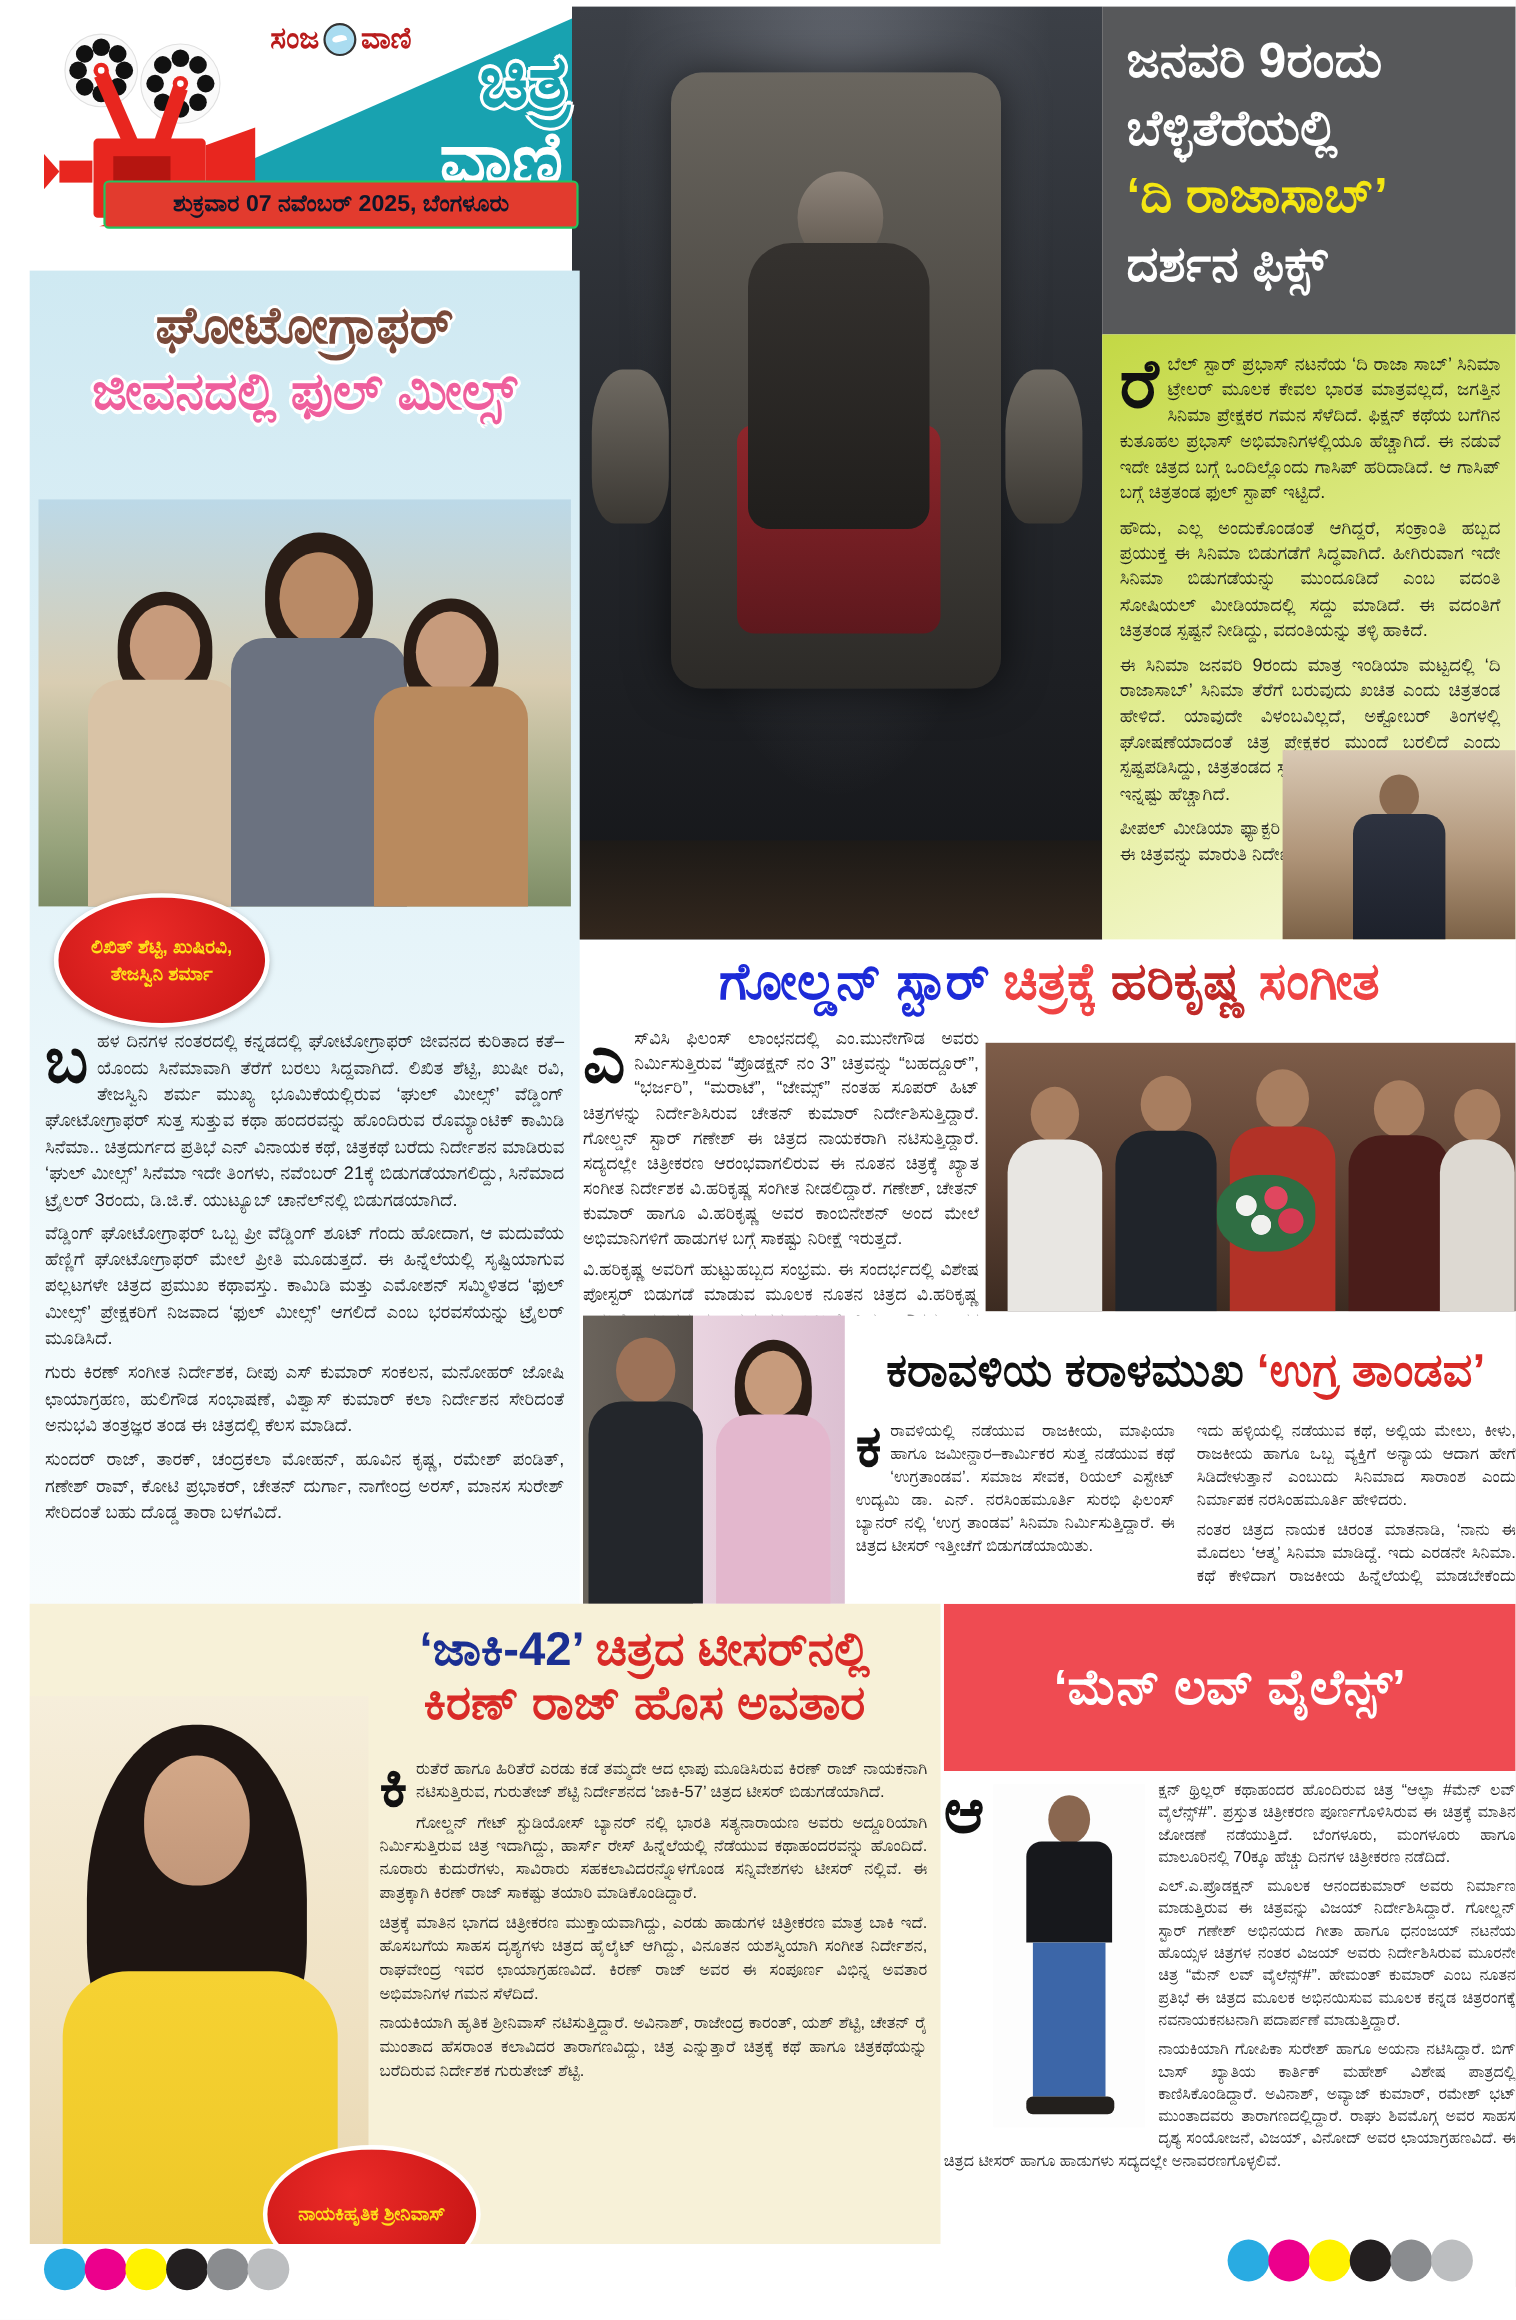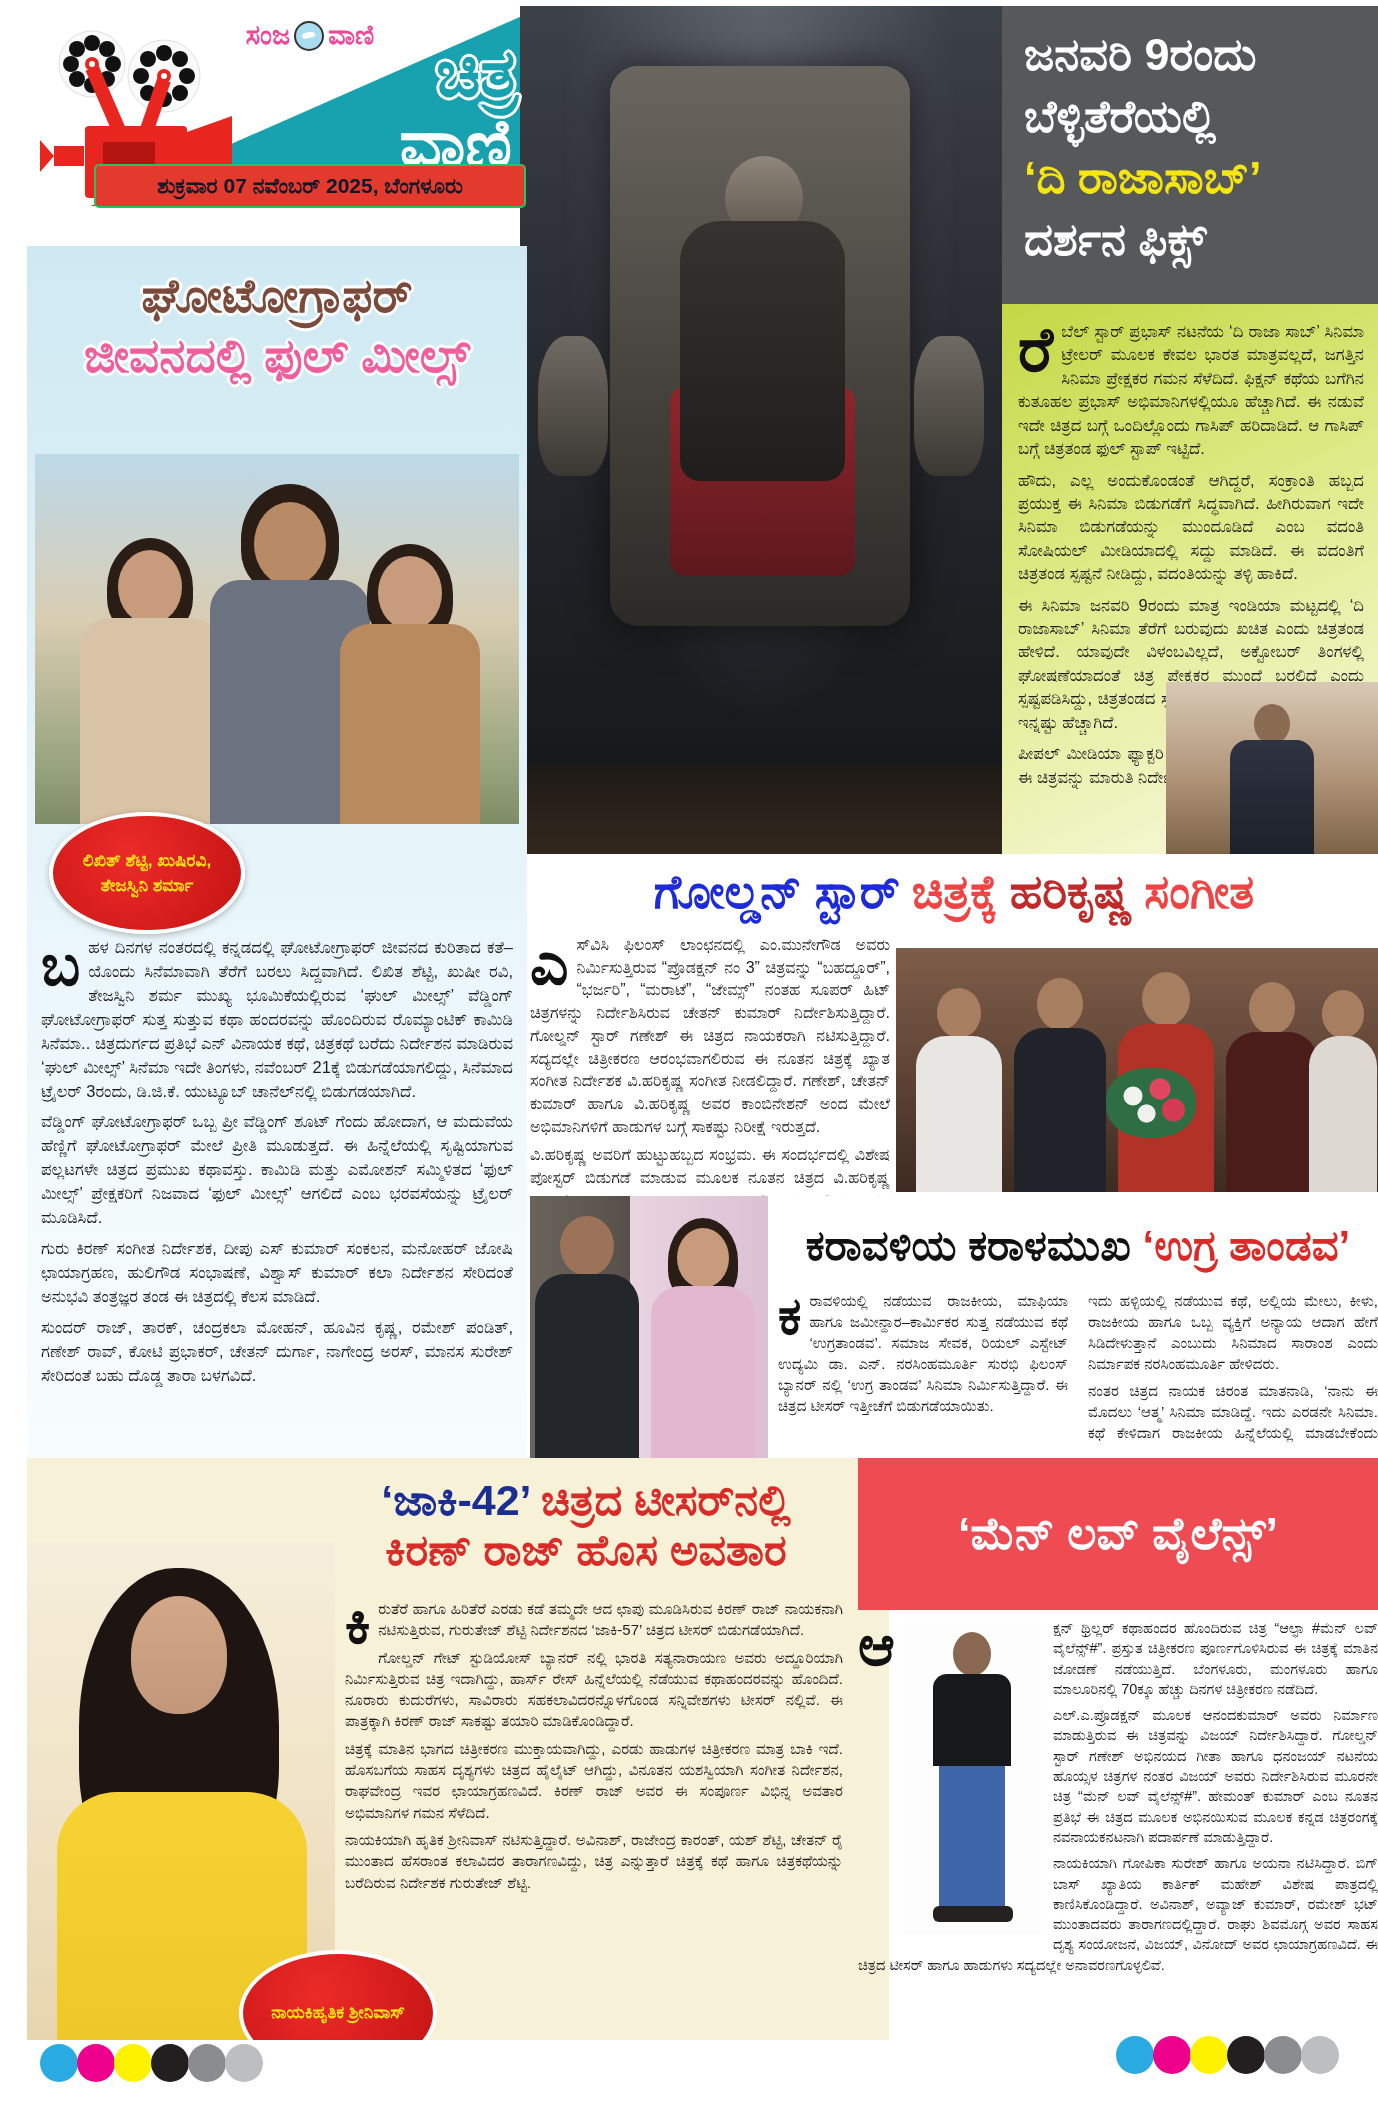"ಸಂಜ" .brand-top { color: #ec4899 -> #b91c1c }
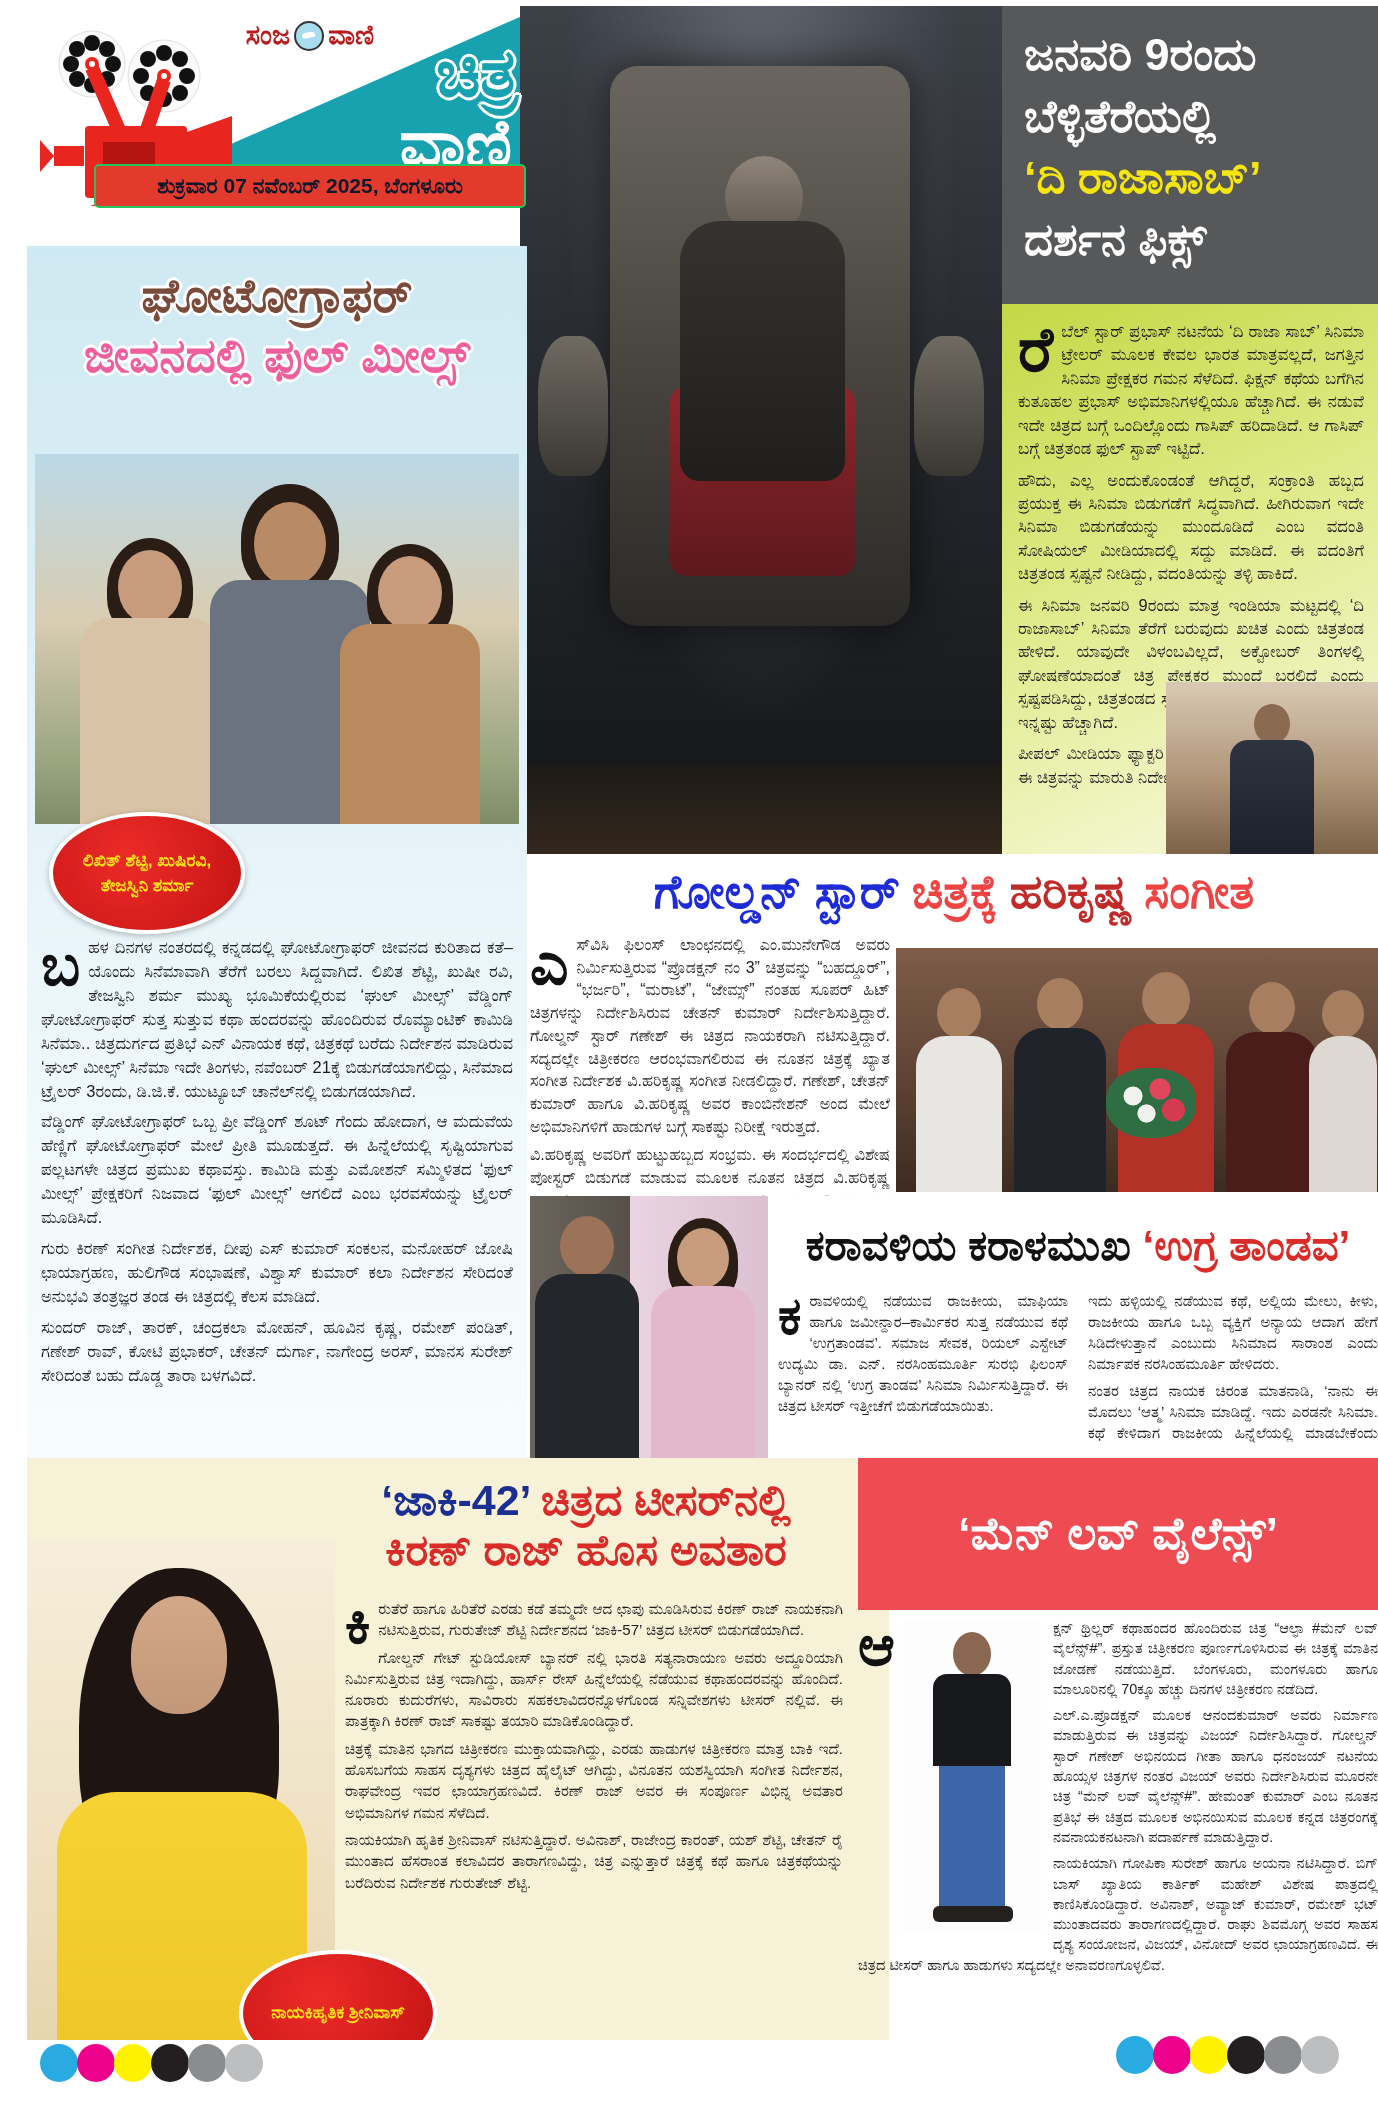"‘ಜಾಕಿ-42’ ಚಿತ್ರದ ಟೀಸರ್‌ನಲ್ಲಿ" .jackie { padding-left: 34px -> none }
